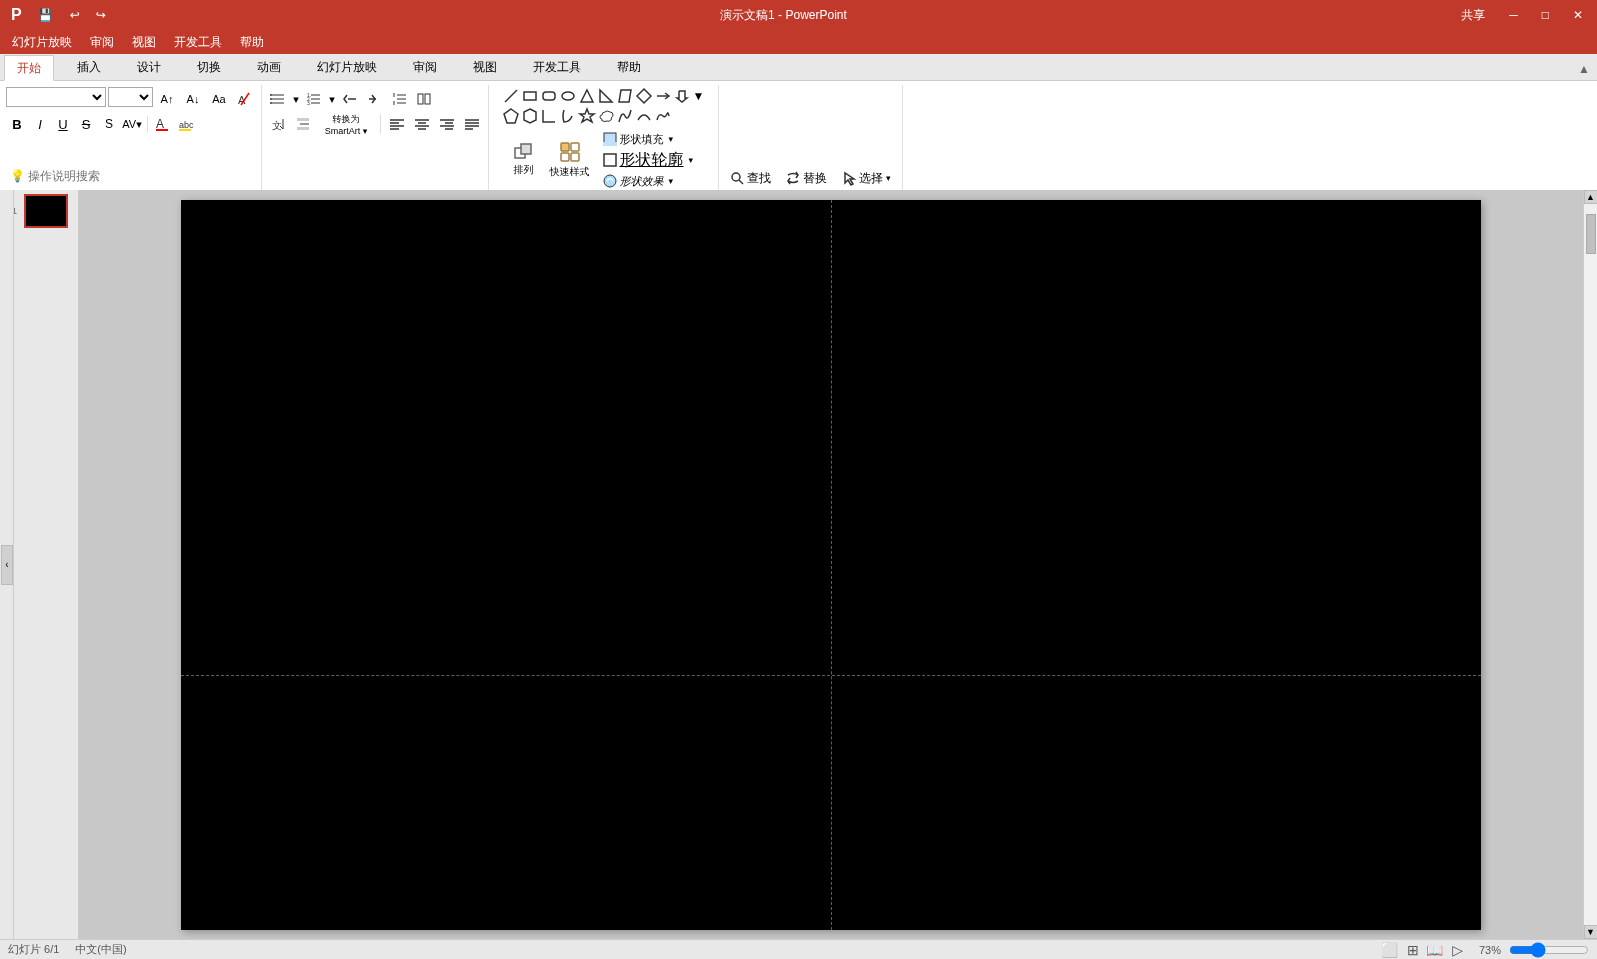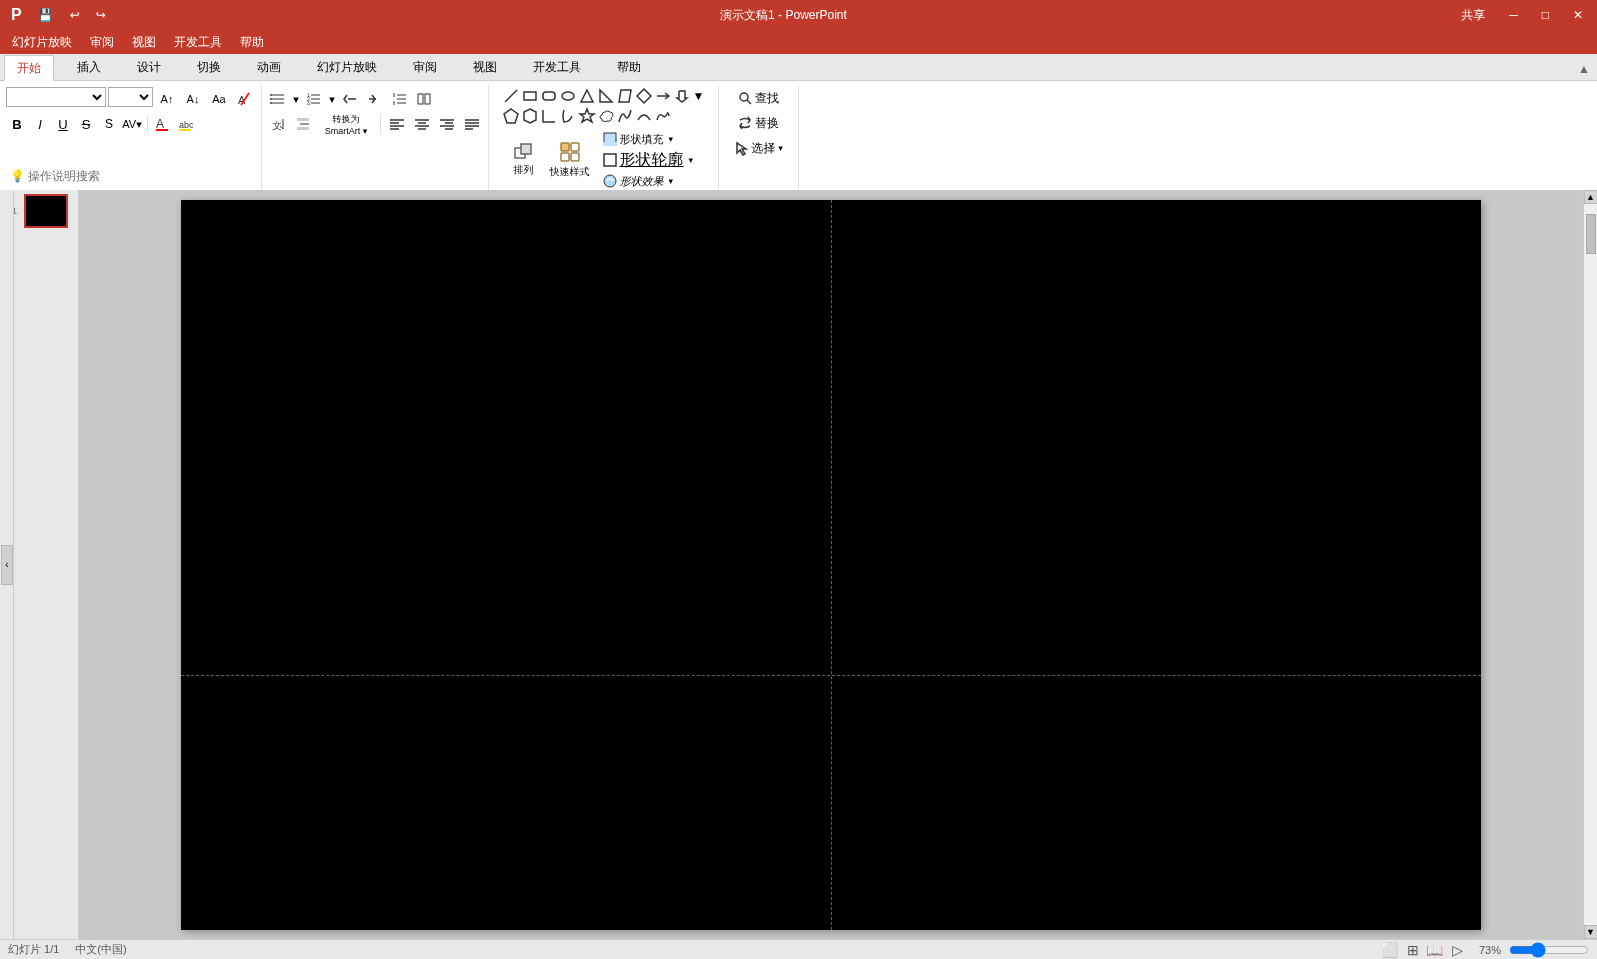"查找" div.ribbon-group-inner { align-items: center -> flex-end; flex-direction: column -> row }
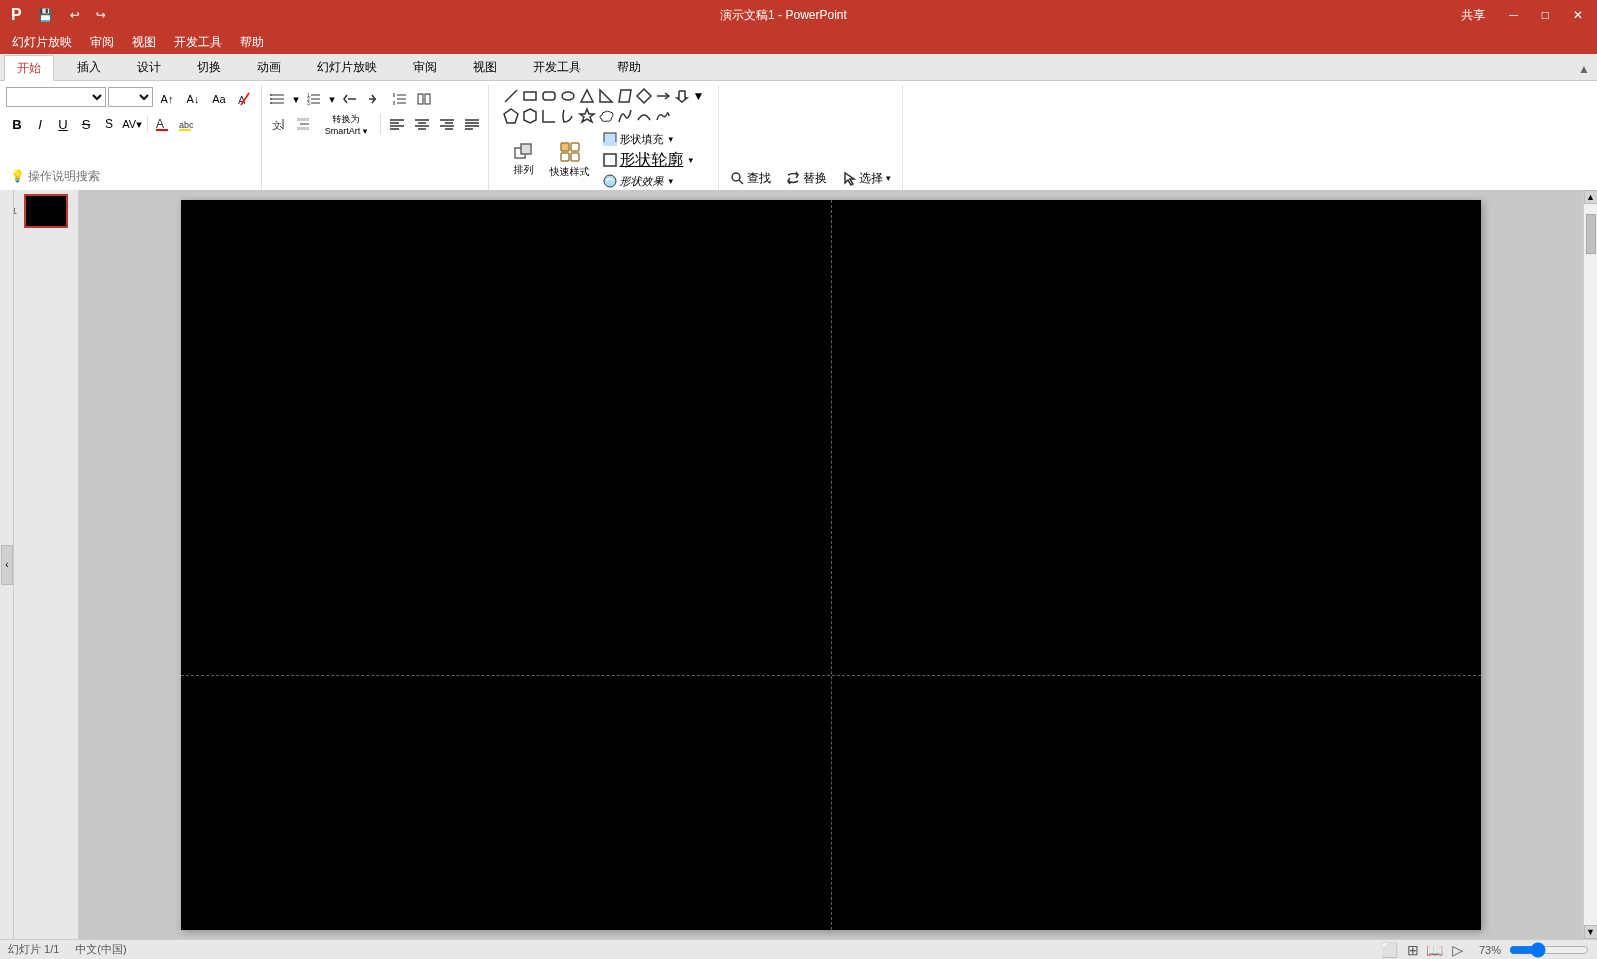"幻灯片 1/1" span { text: 1/1 -> 6/1 }
